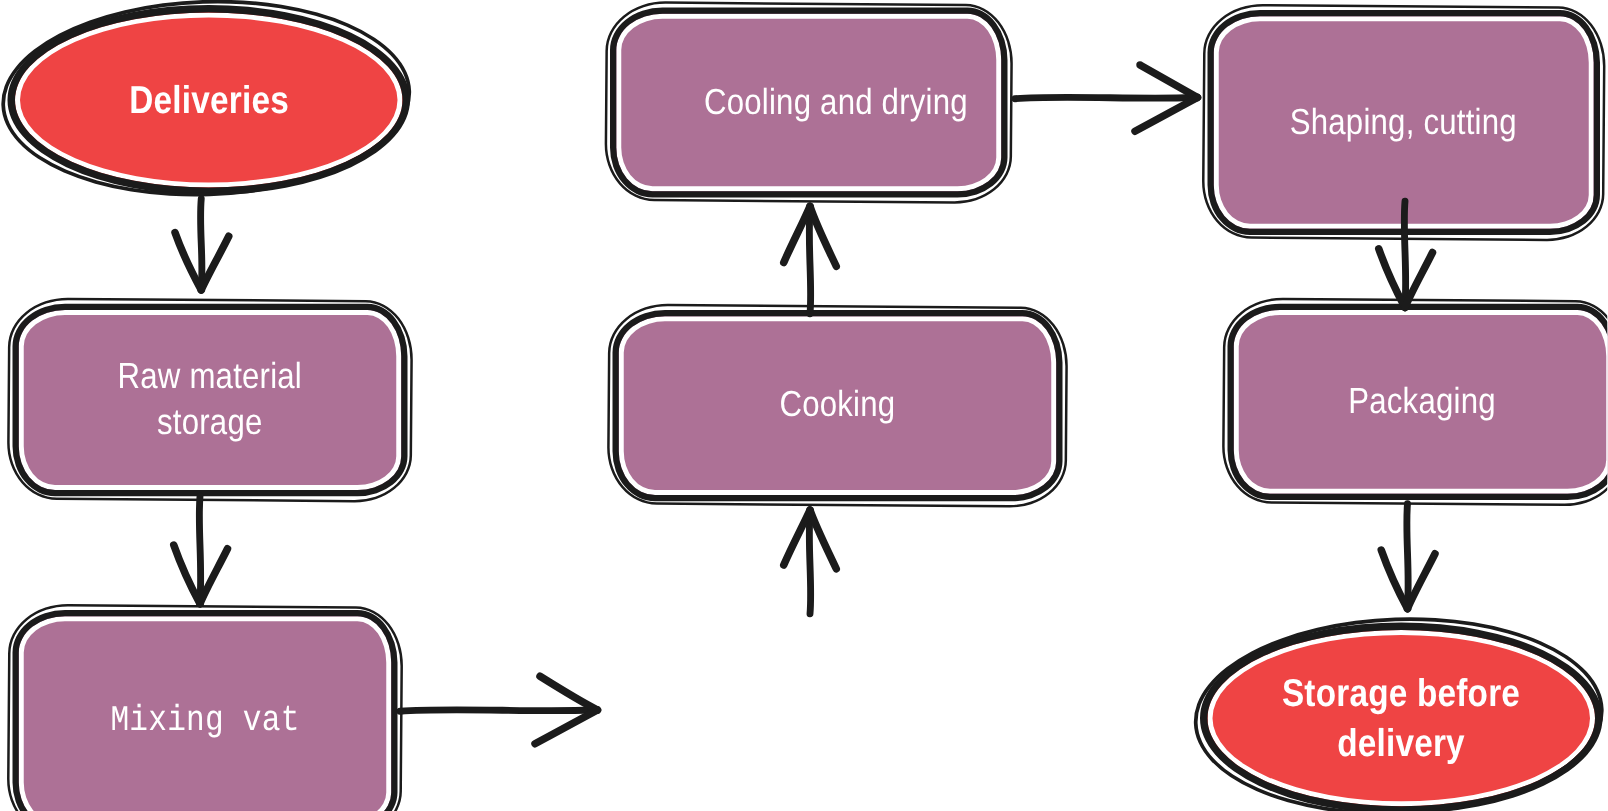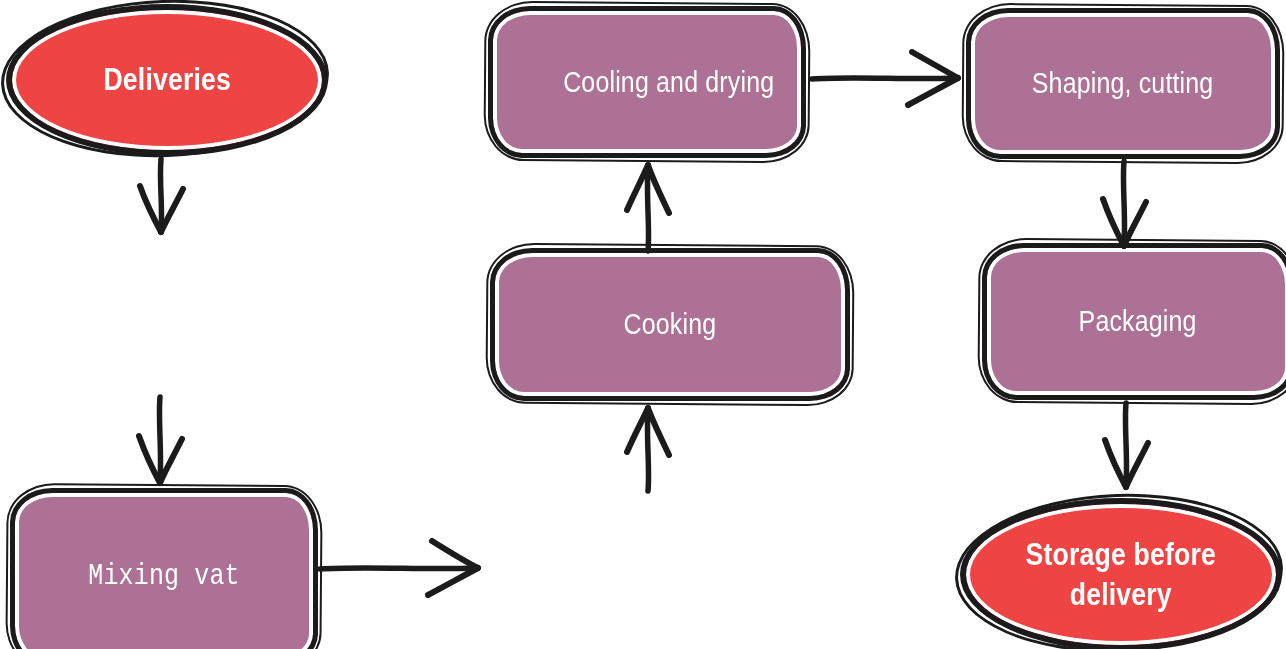"Shaping, cutting" div.node { height: 151px -> 180px }
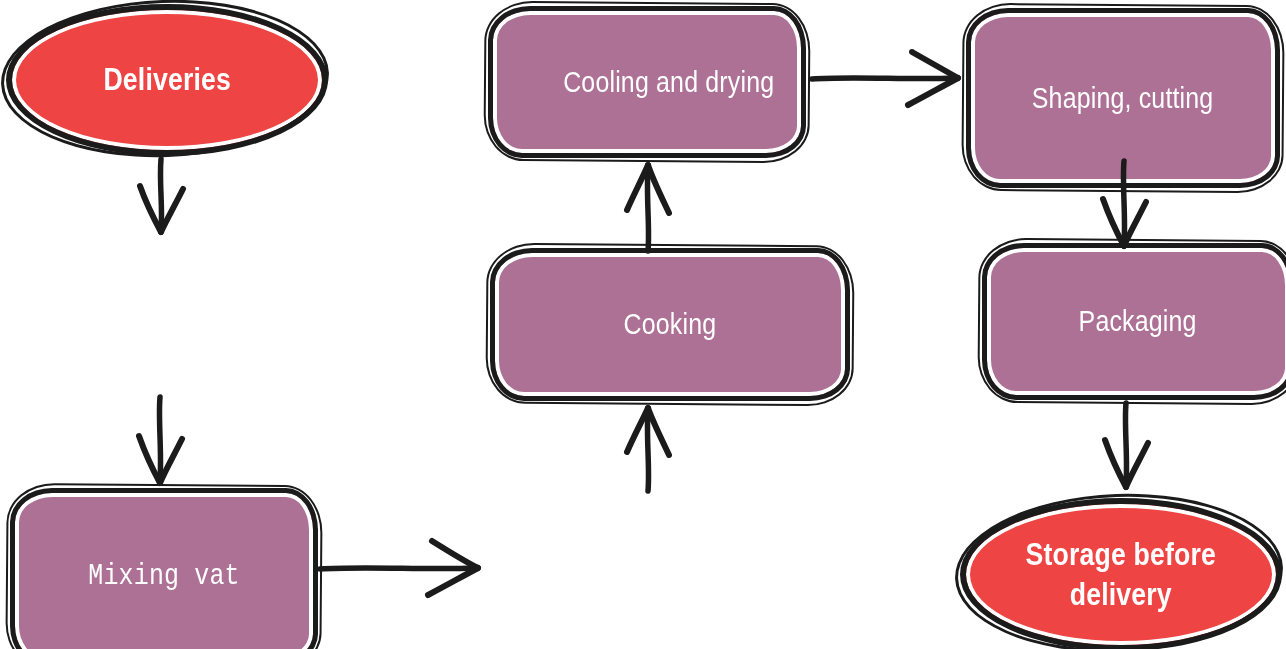"Raw material" div.node { html: none -> <div> <span>Raw material storage</span> </div> }
